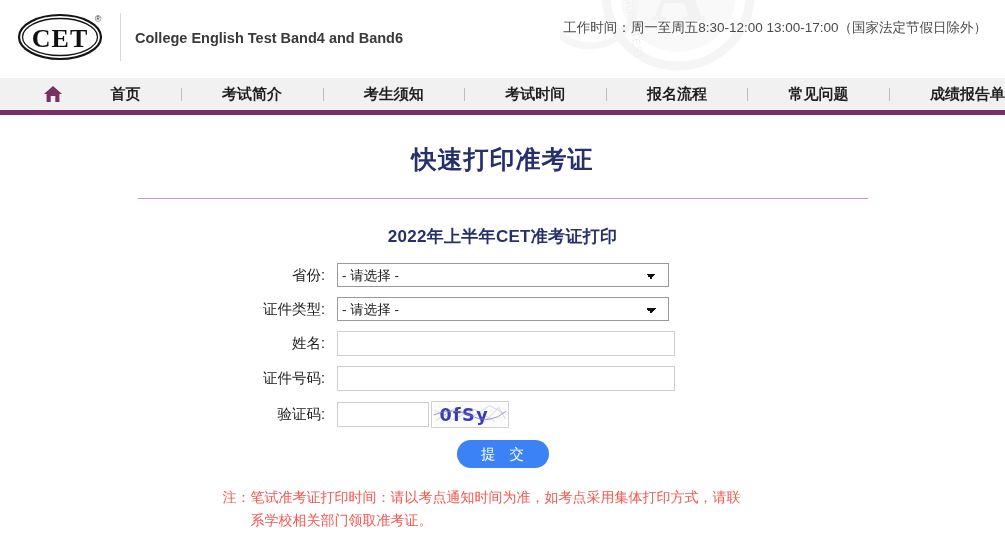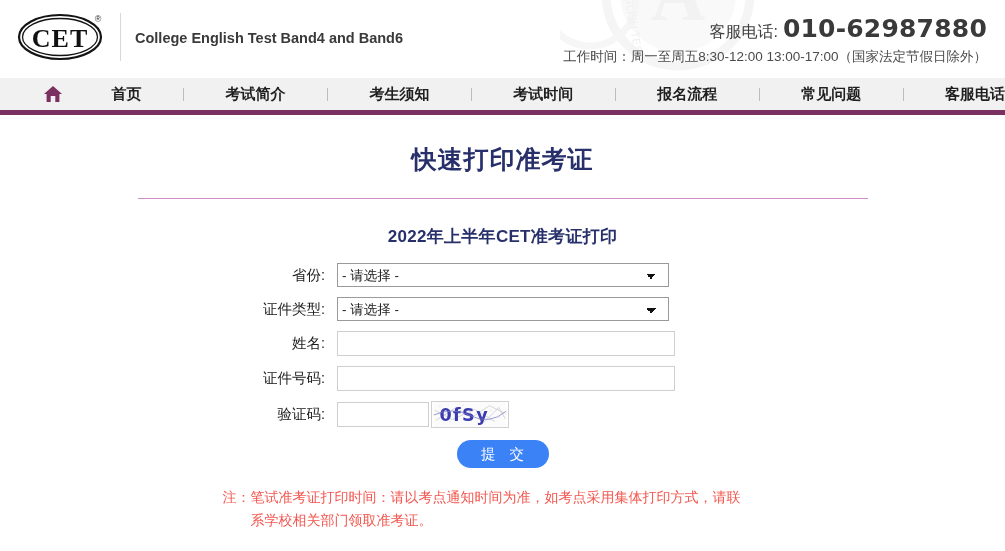"客服电话:" div.contact-line1 { html: <div> <span>客服电话:</span> <span>010-62987880</span> </div> -> none }
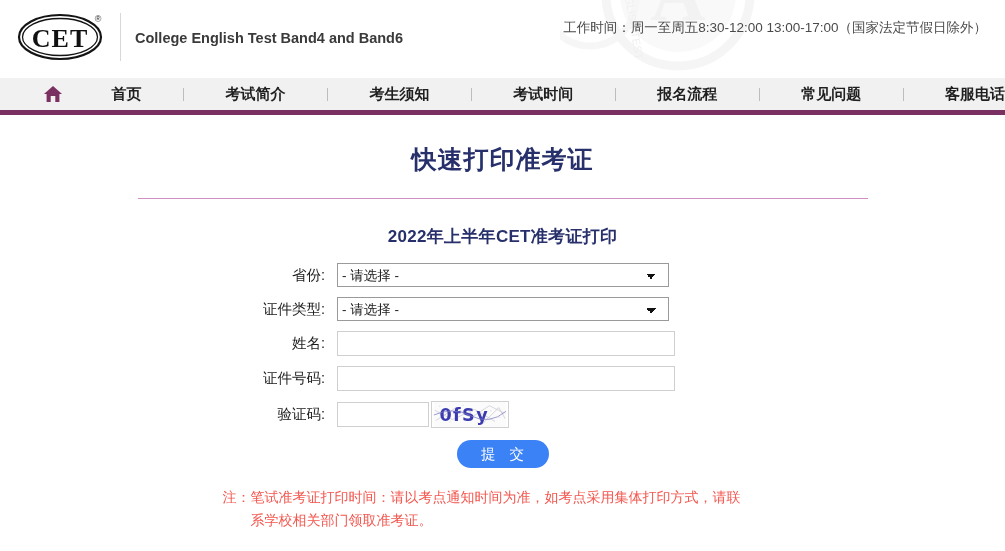"客服电话" a.nav-item { text: 客服电话 -> 成绩报告单 }
